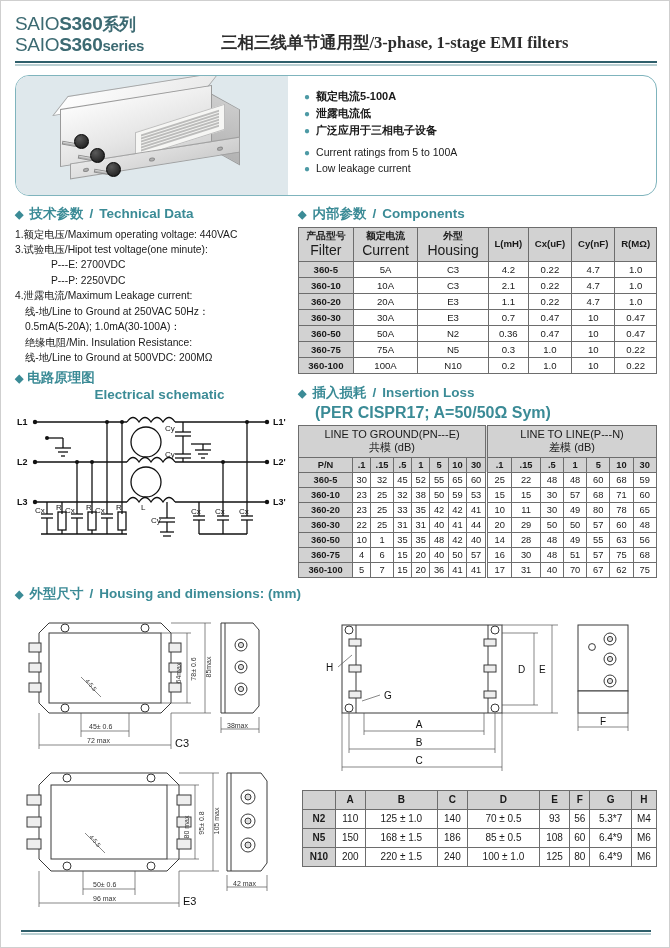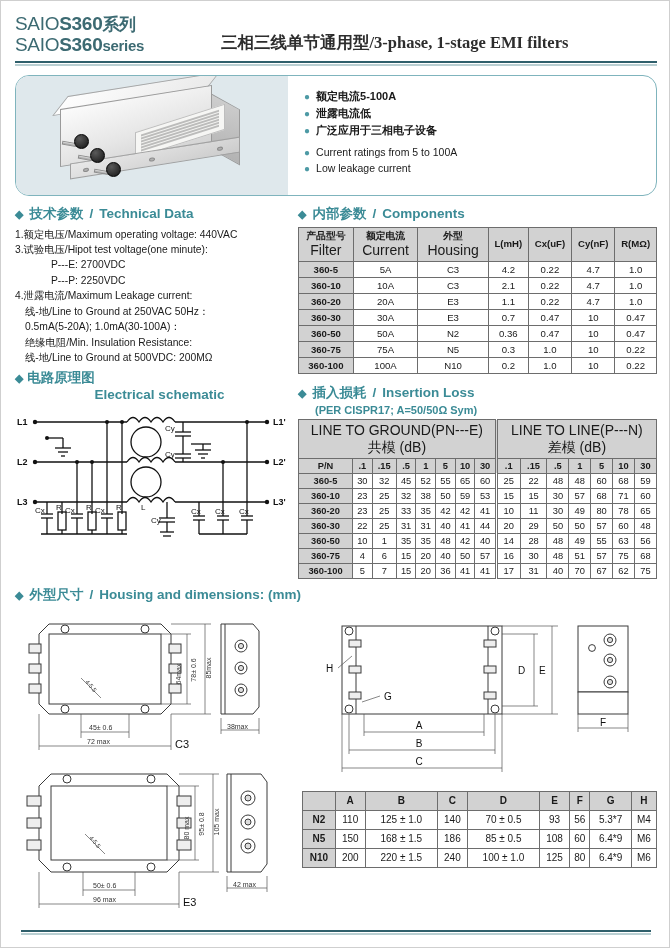"(PER CISPR17; A=50/50Ω Sym)" .sect-sub { font-size: 11px -> 16px }
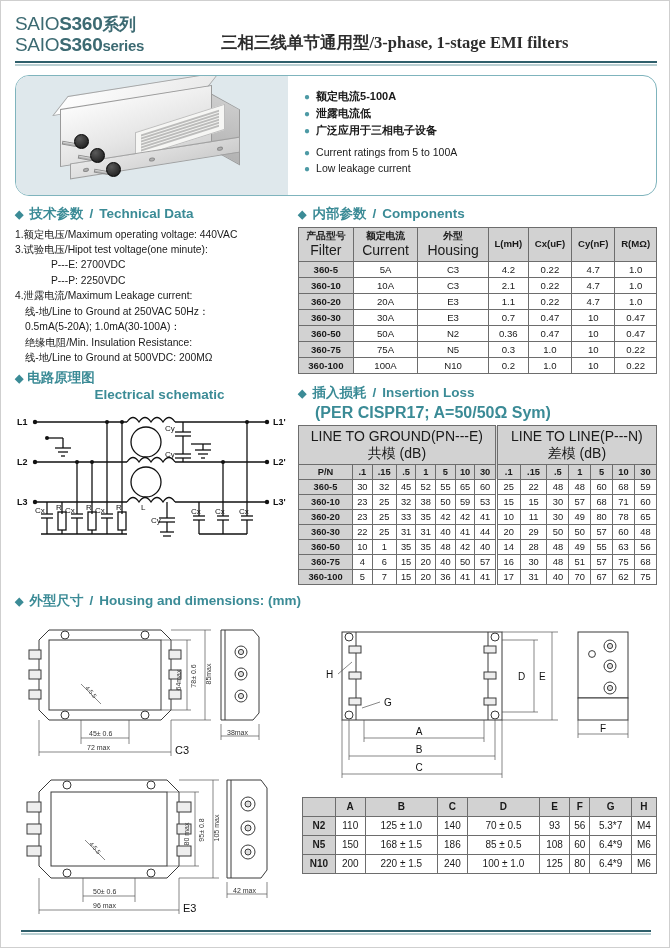"LINE TO GROUND(PN---E)" .il .grp { font-size: 14px -> 11px }
